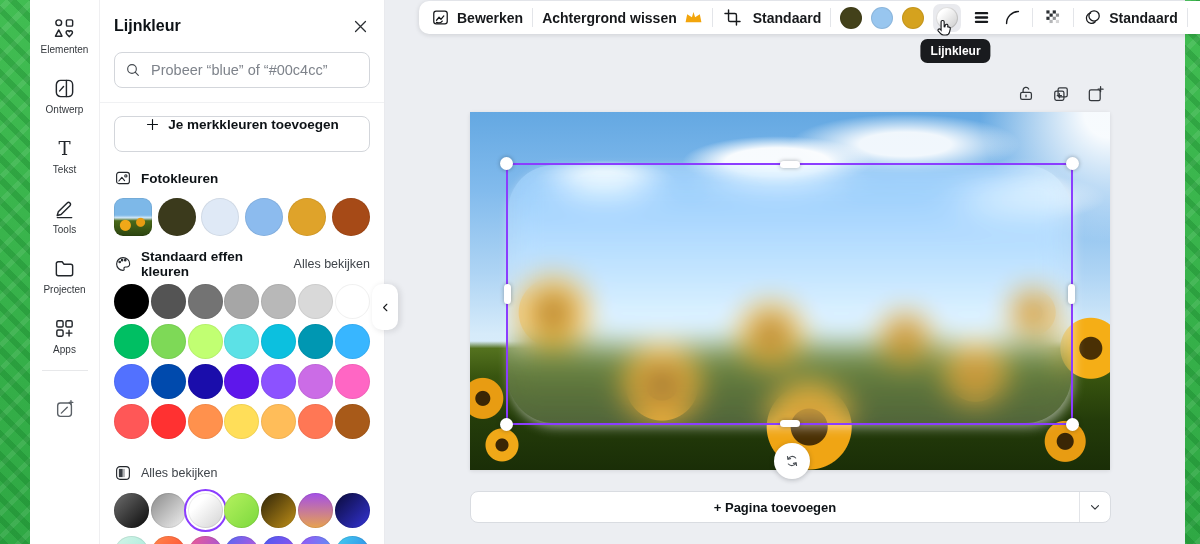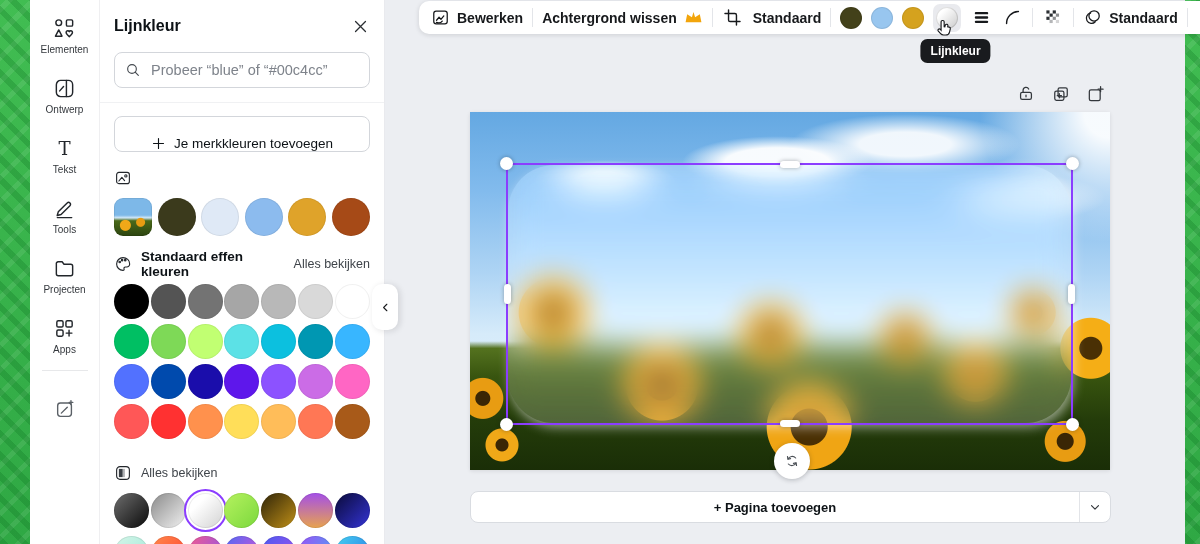"Je merkkleuren toevoegen" .brand-btn { align-items: flex-end -> flex-start; font-weight: 400 -> 700 }
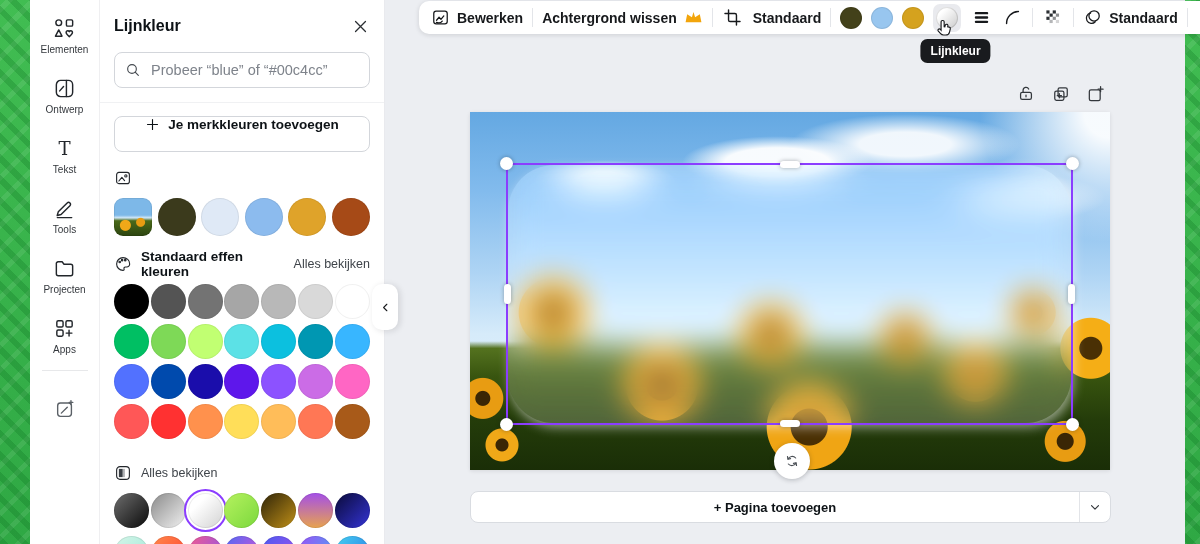"Fotokleuren" span.section-title { html: none -> <span>Fotokleuren</span> }
